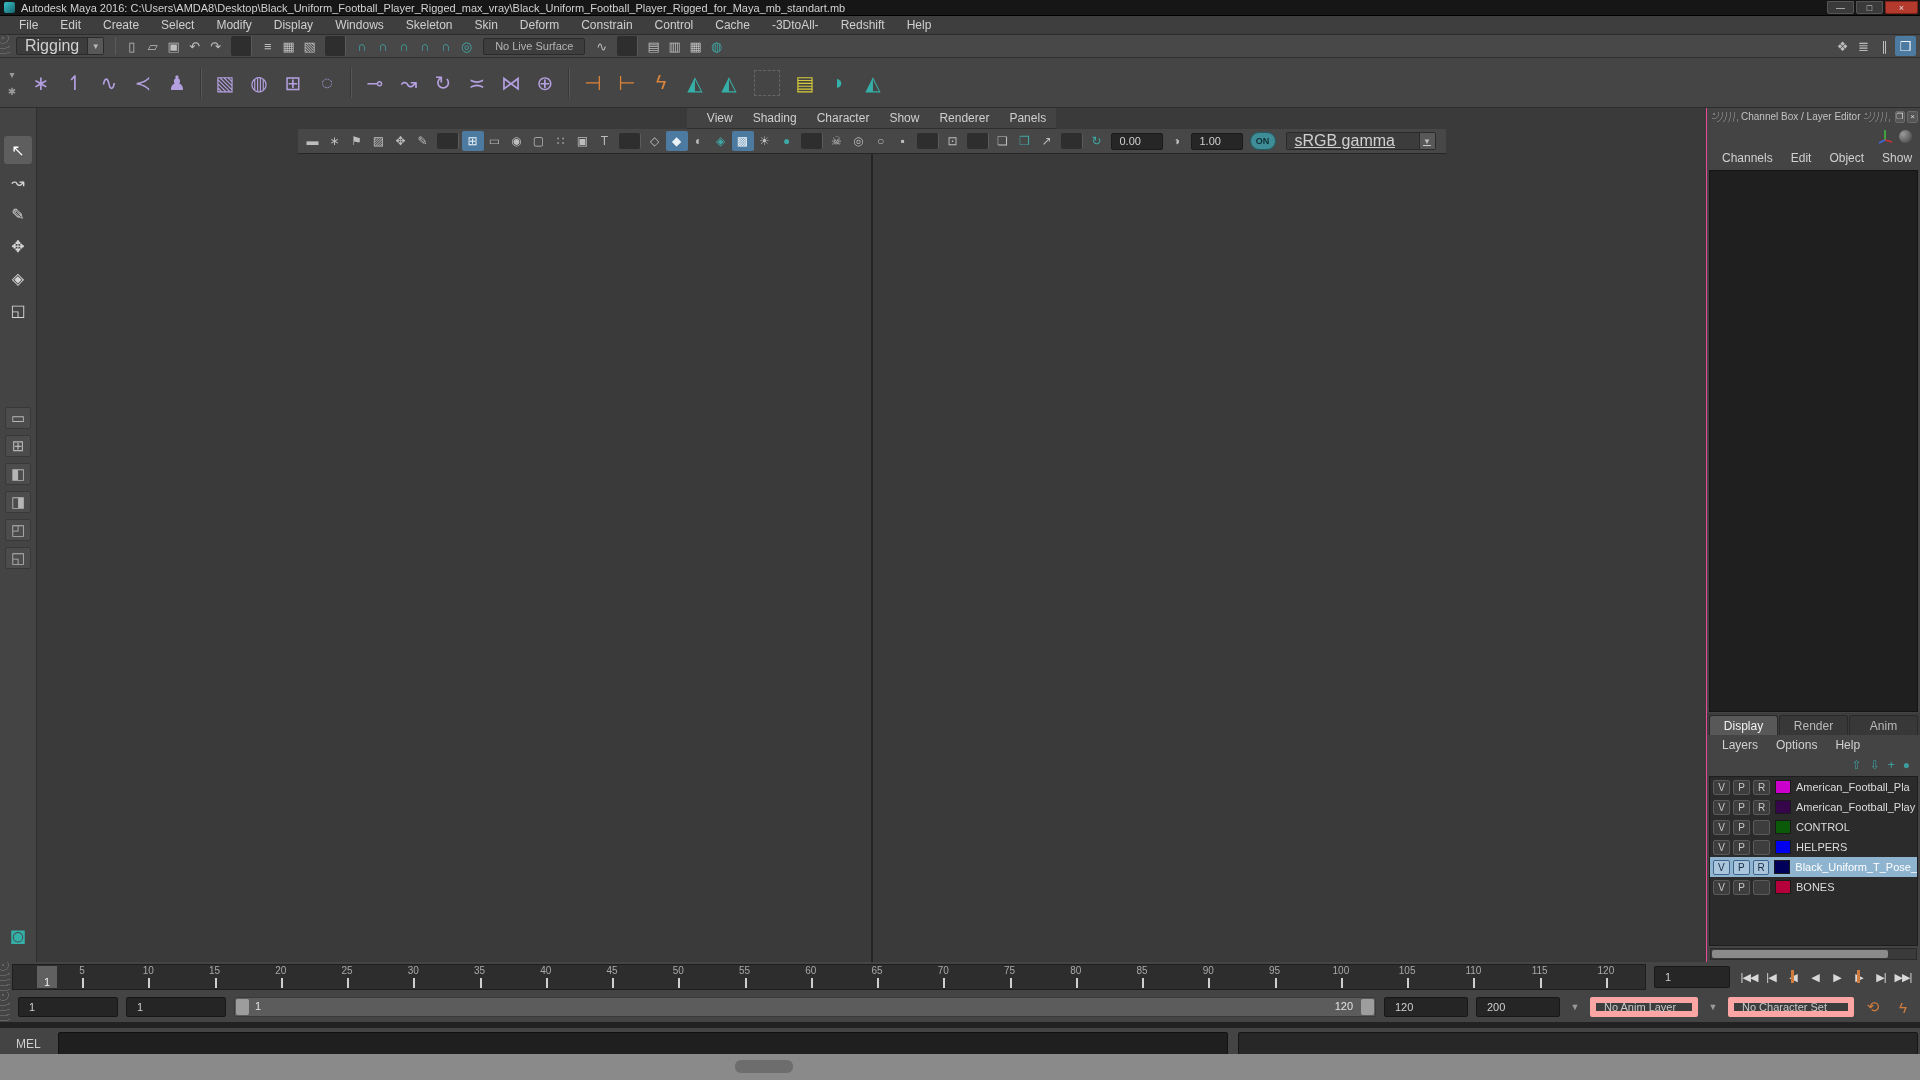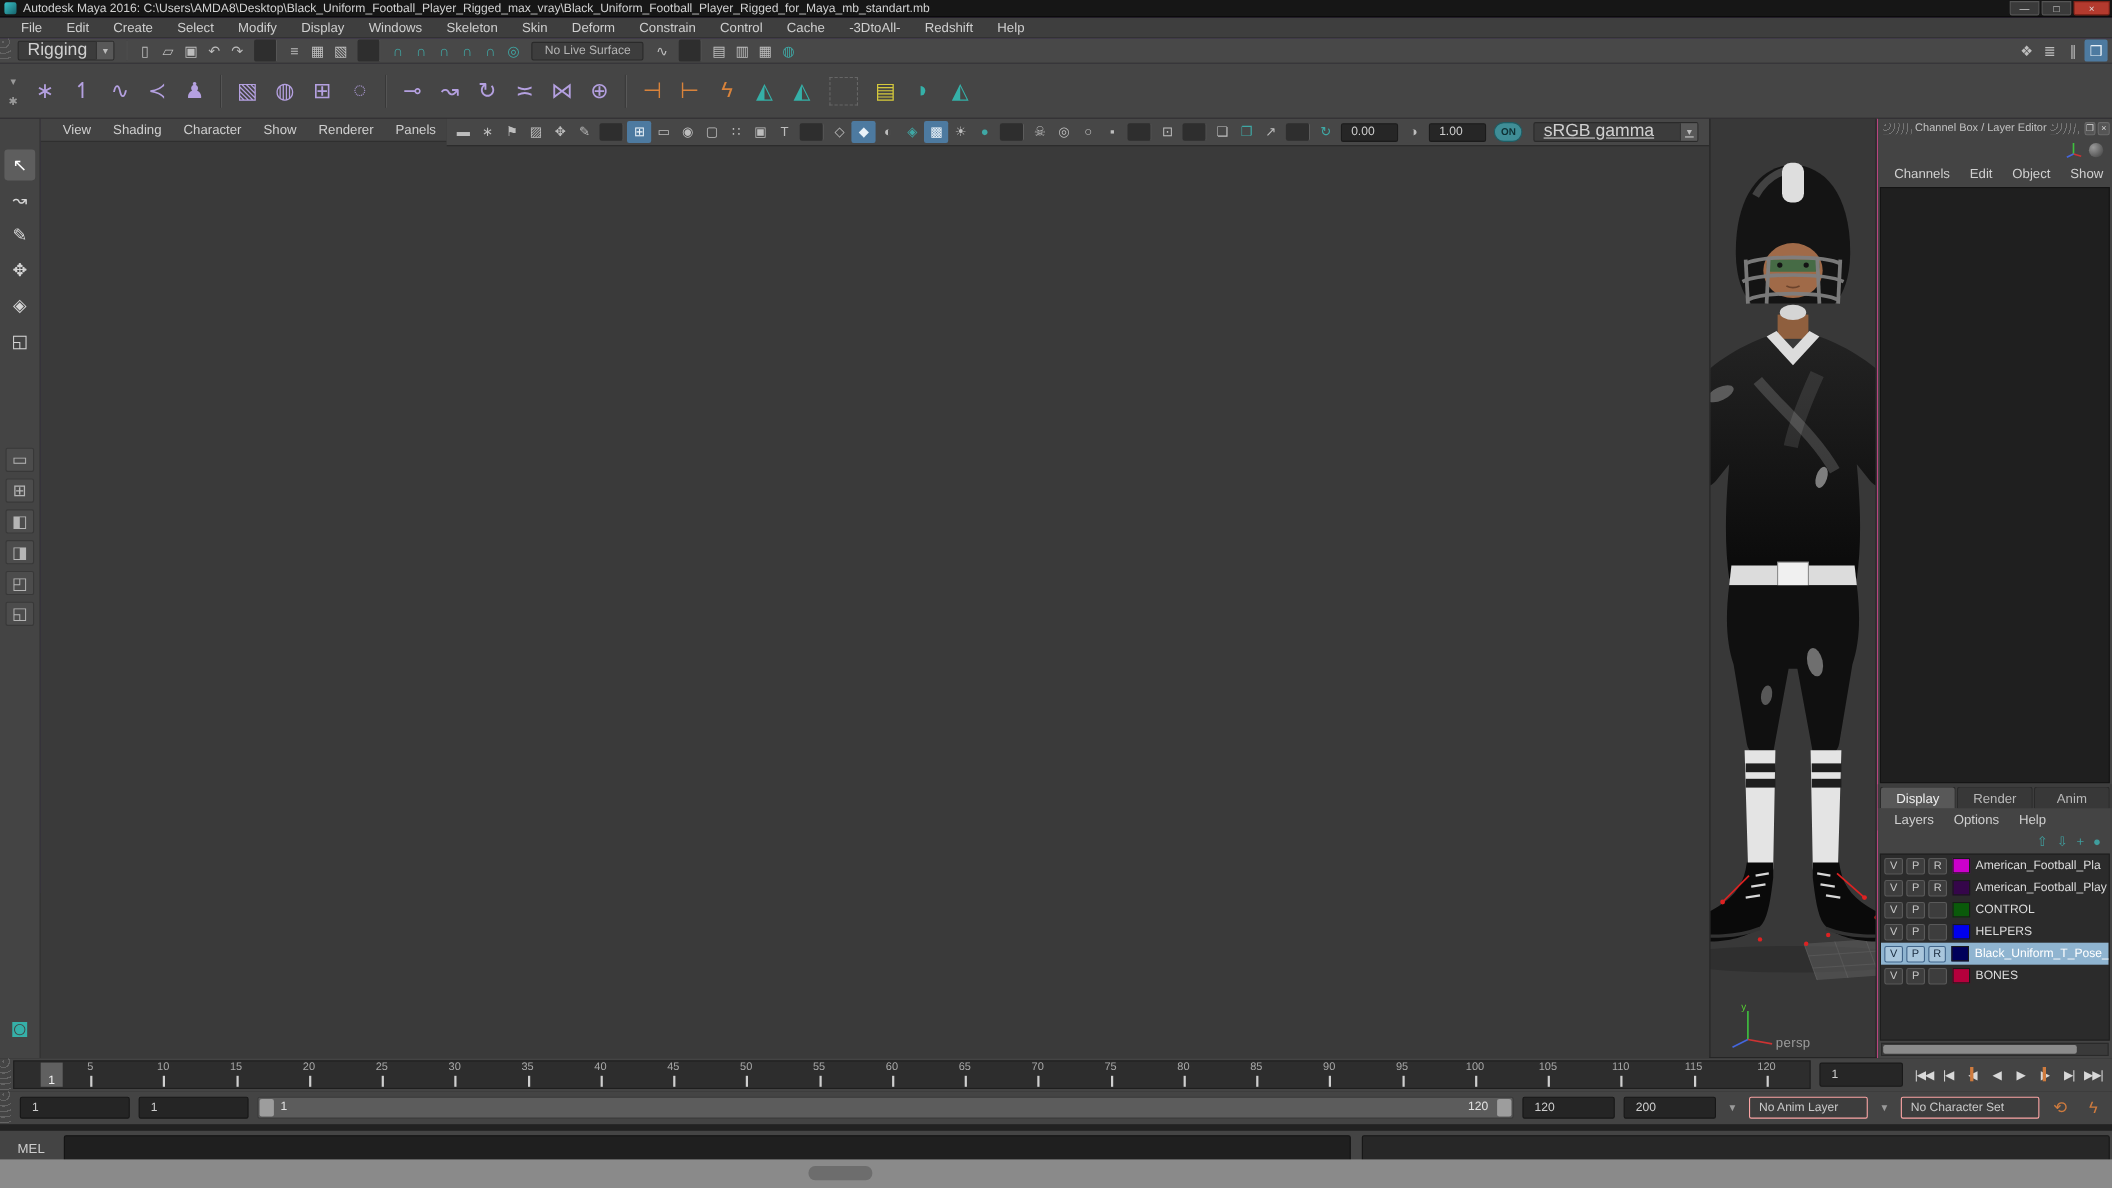"Autodesk Maya 2016:" #app { background: #4c1d95 -> #fde047 }
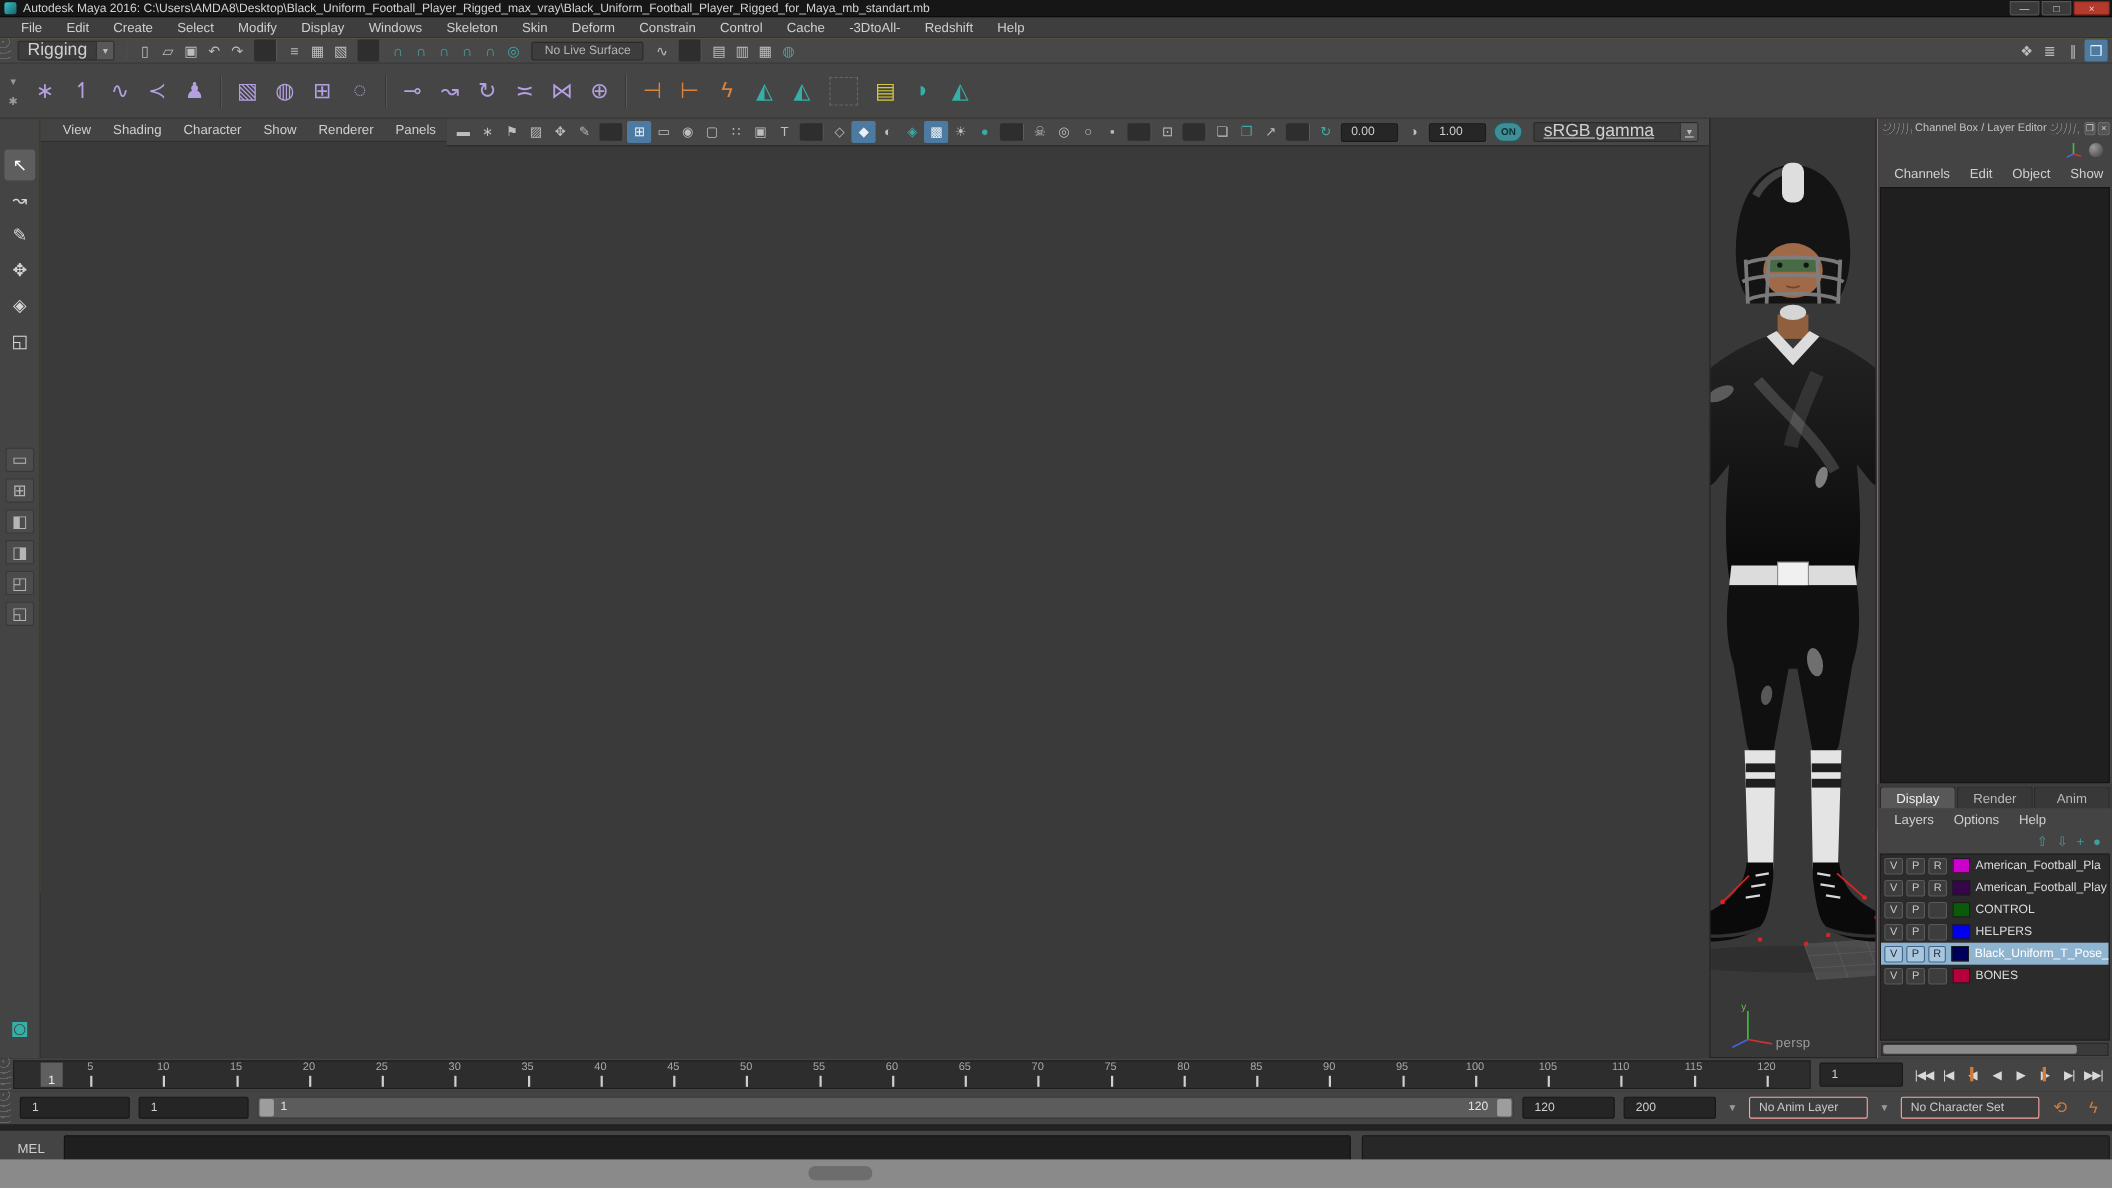"View" #viewport { align-items: none -> center; flex-direction: row -> column }
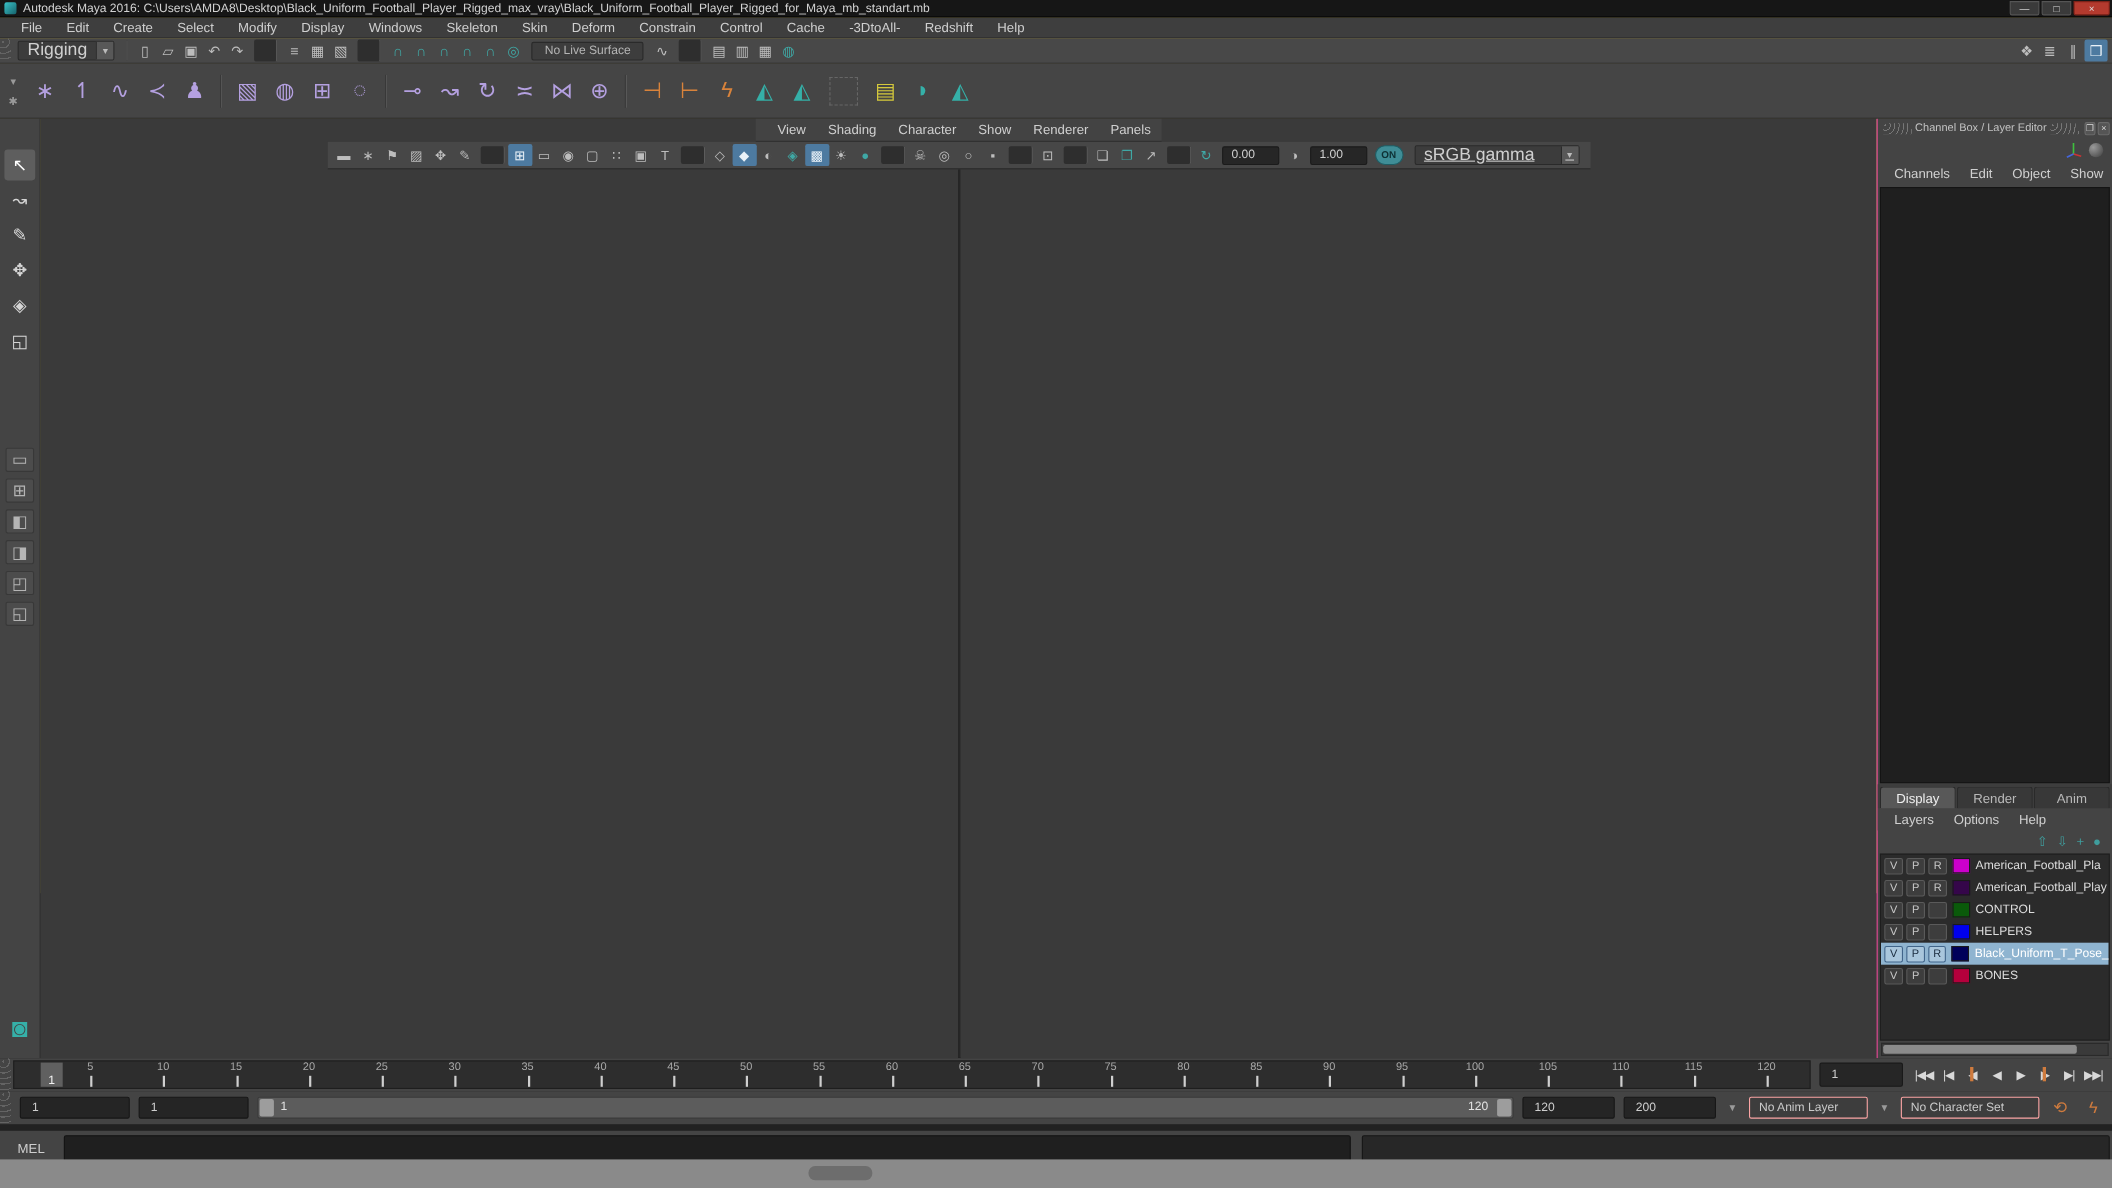"No Anim Layer" .wide-field { border: 1px solid #fca5a5 -> 6px solid #fca5a5 }
